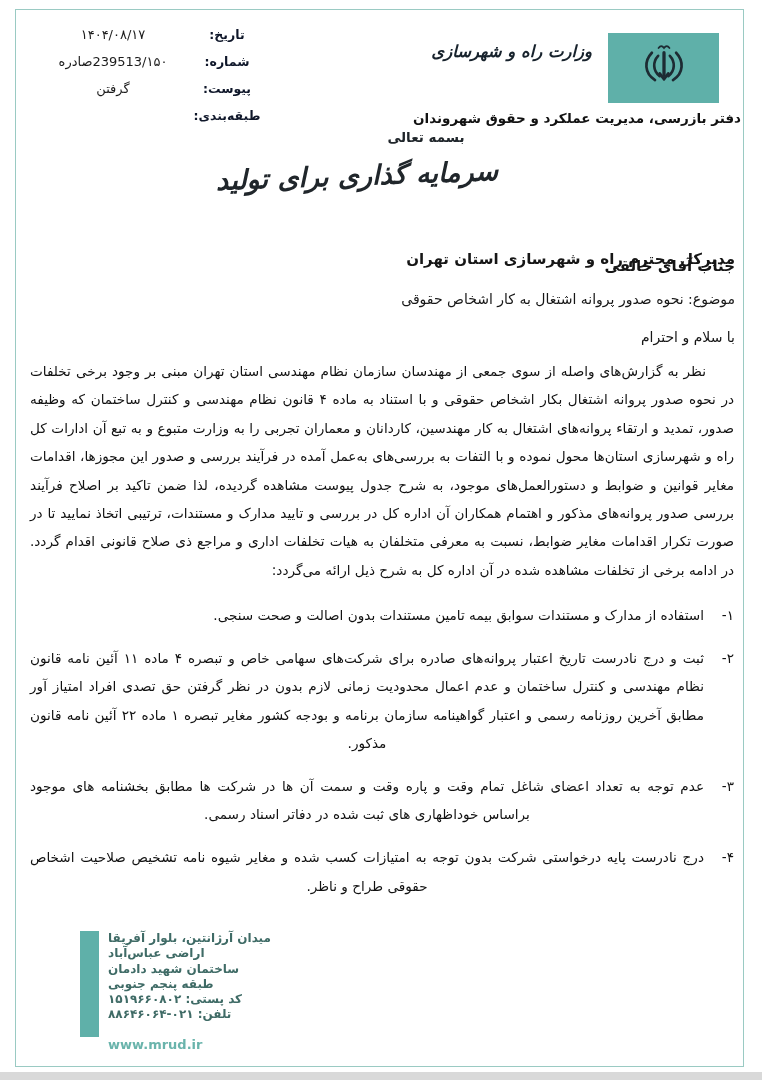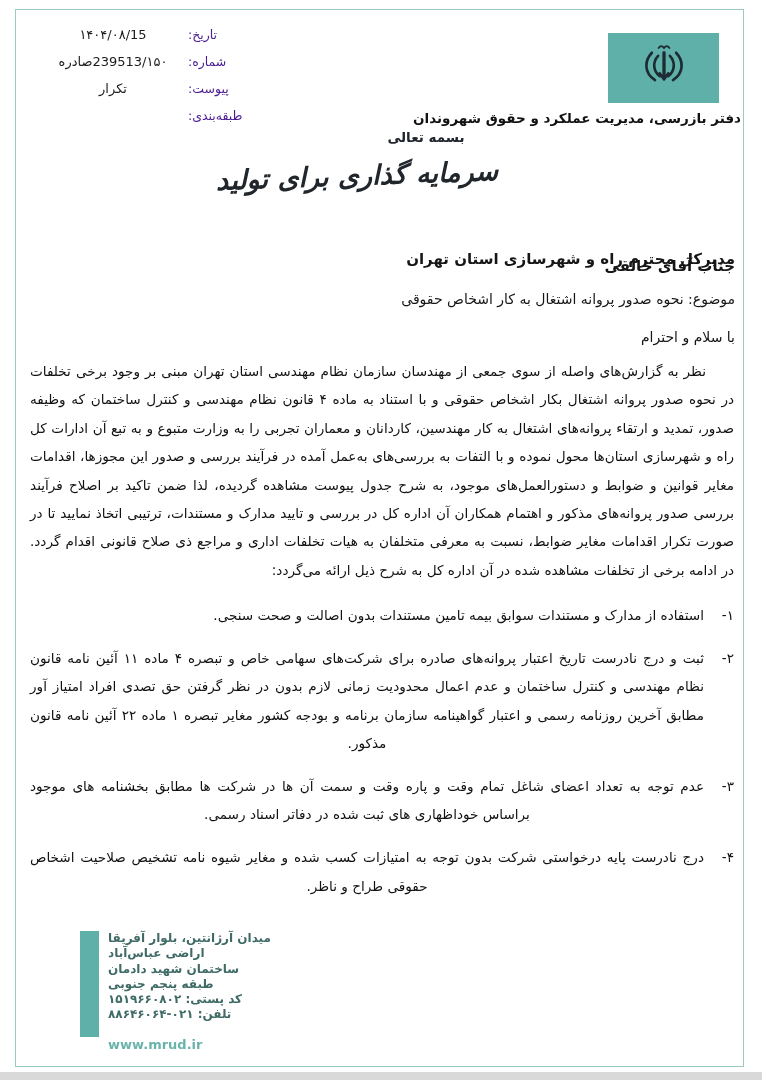"۱۴۰۴/۰۸/15" span.meta-value { text: ۱۴۰۴/۰۸/15 -> ۱۴۰۴/۰۸/۱۷ }
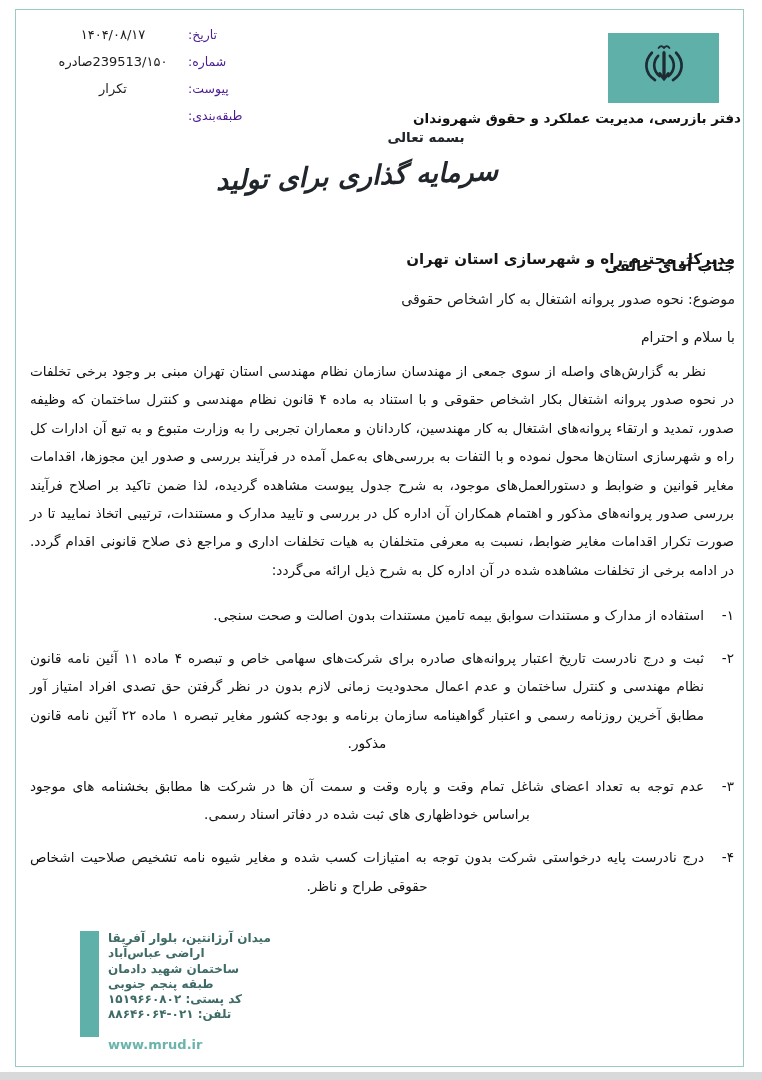"تاریخ:" .meta-label { color: #4c1d95 -> #0f172a; font-weight: normal -> bold; text-align: left -> center }
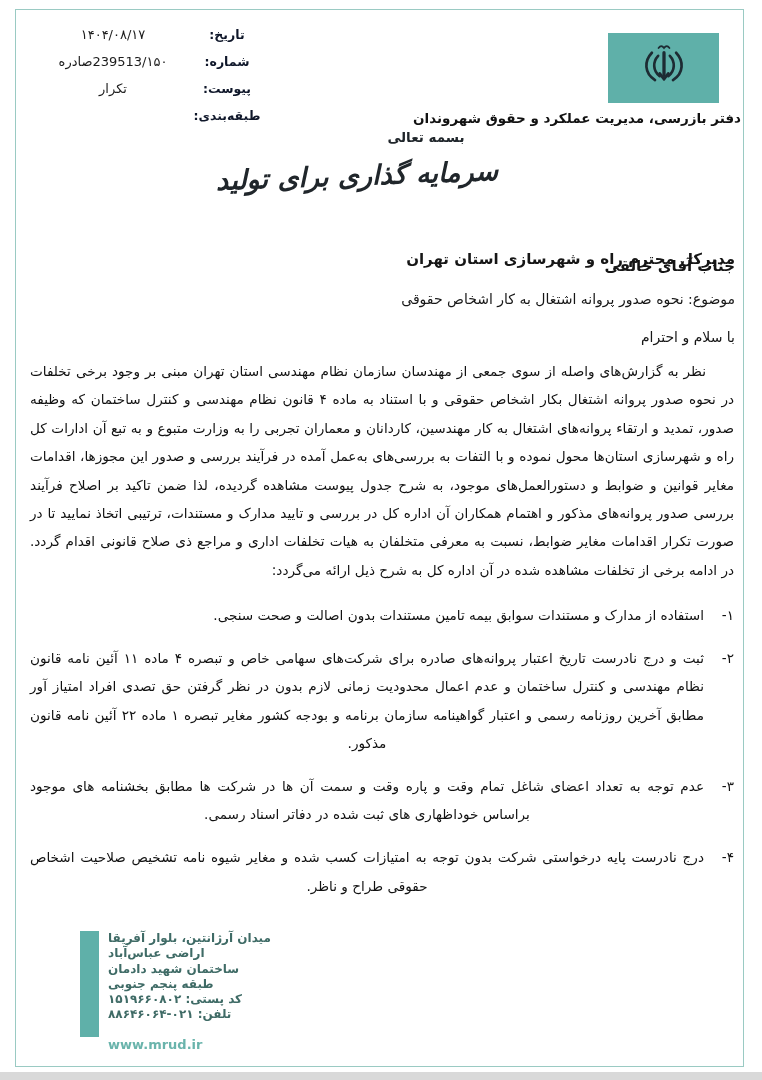"وزارت راه و شهرسازی" div { html: none -> <div>وزارت راه و شهرسازی</div> }
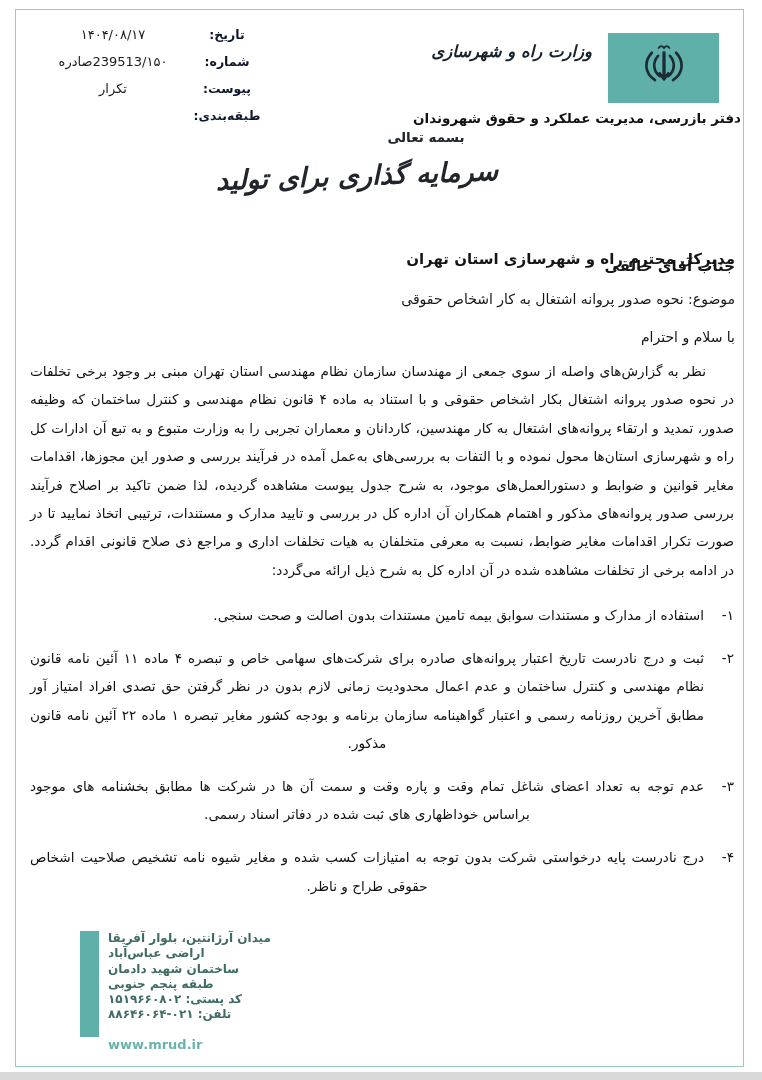"تکرار" span.meta-value { text: تکرار -> گرفتن }
